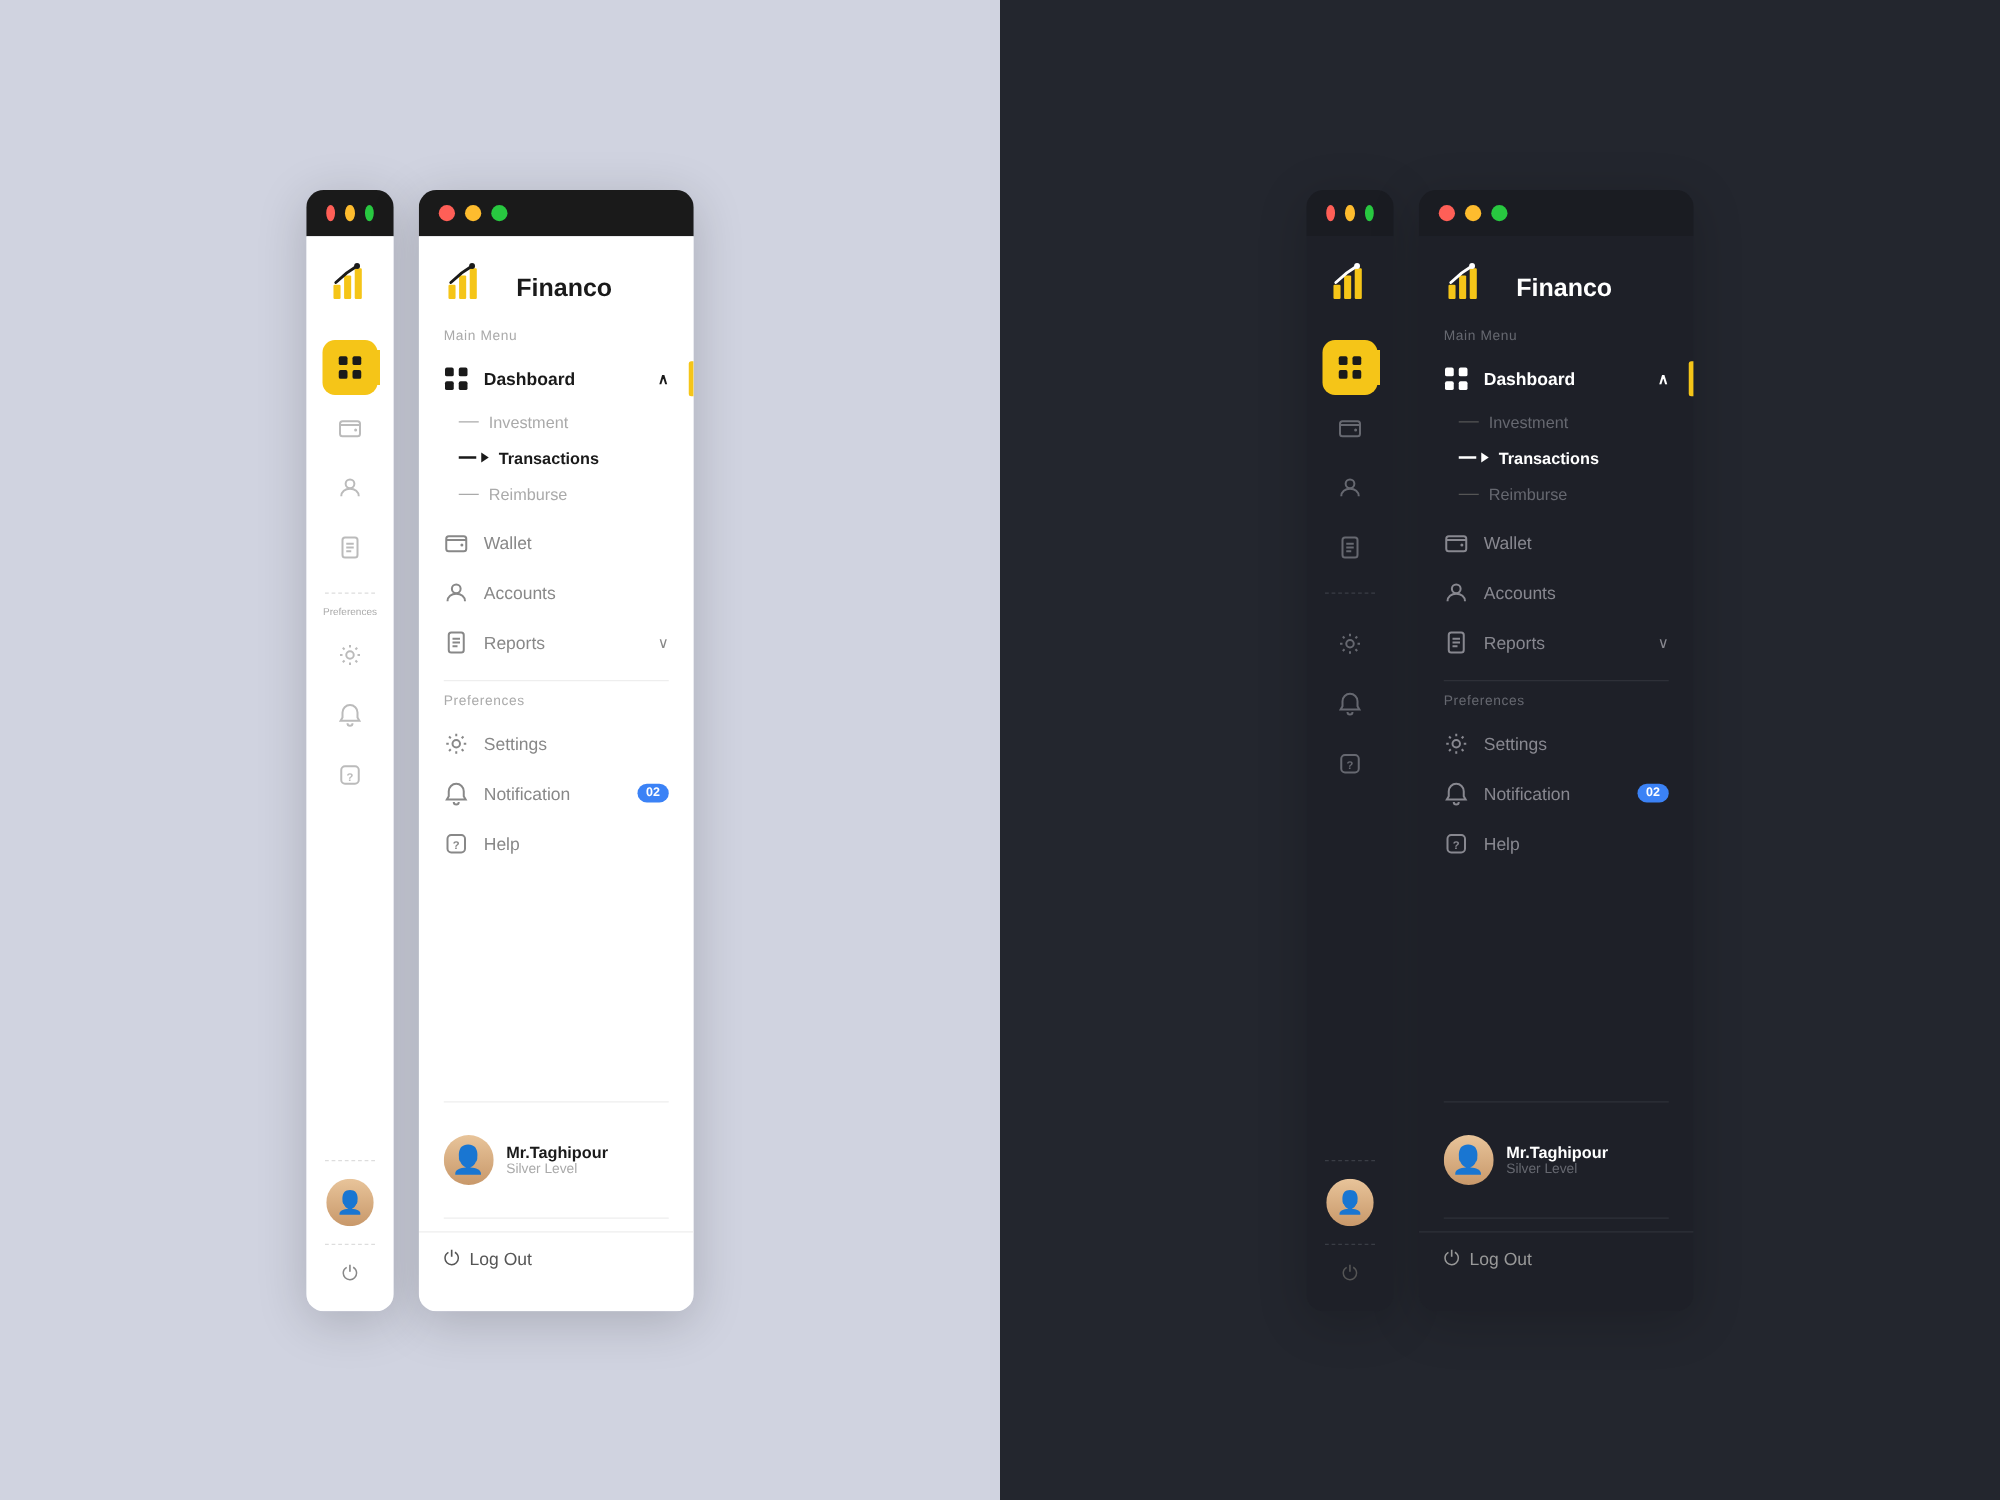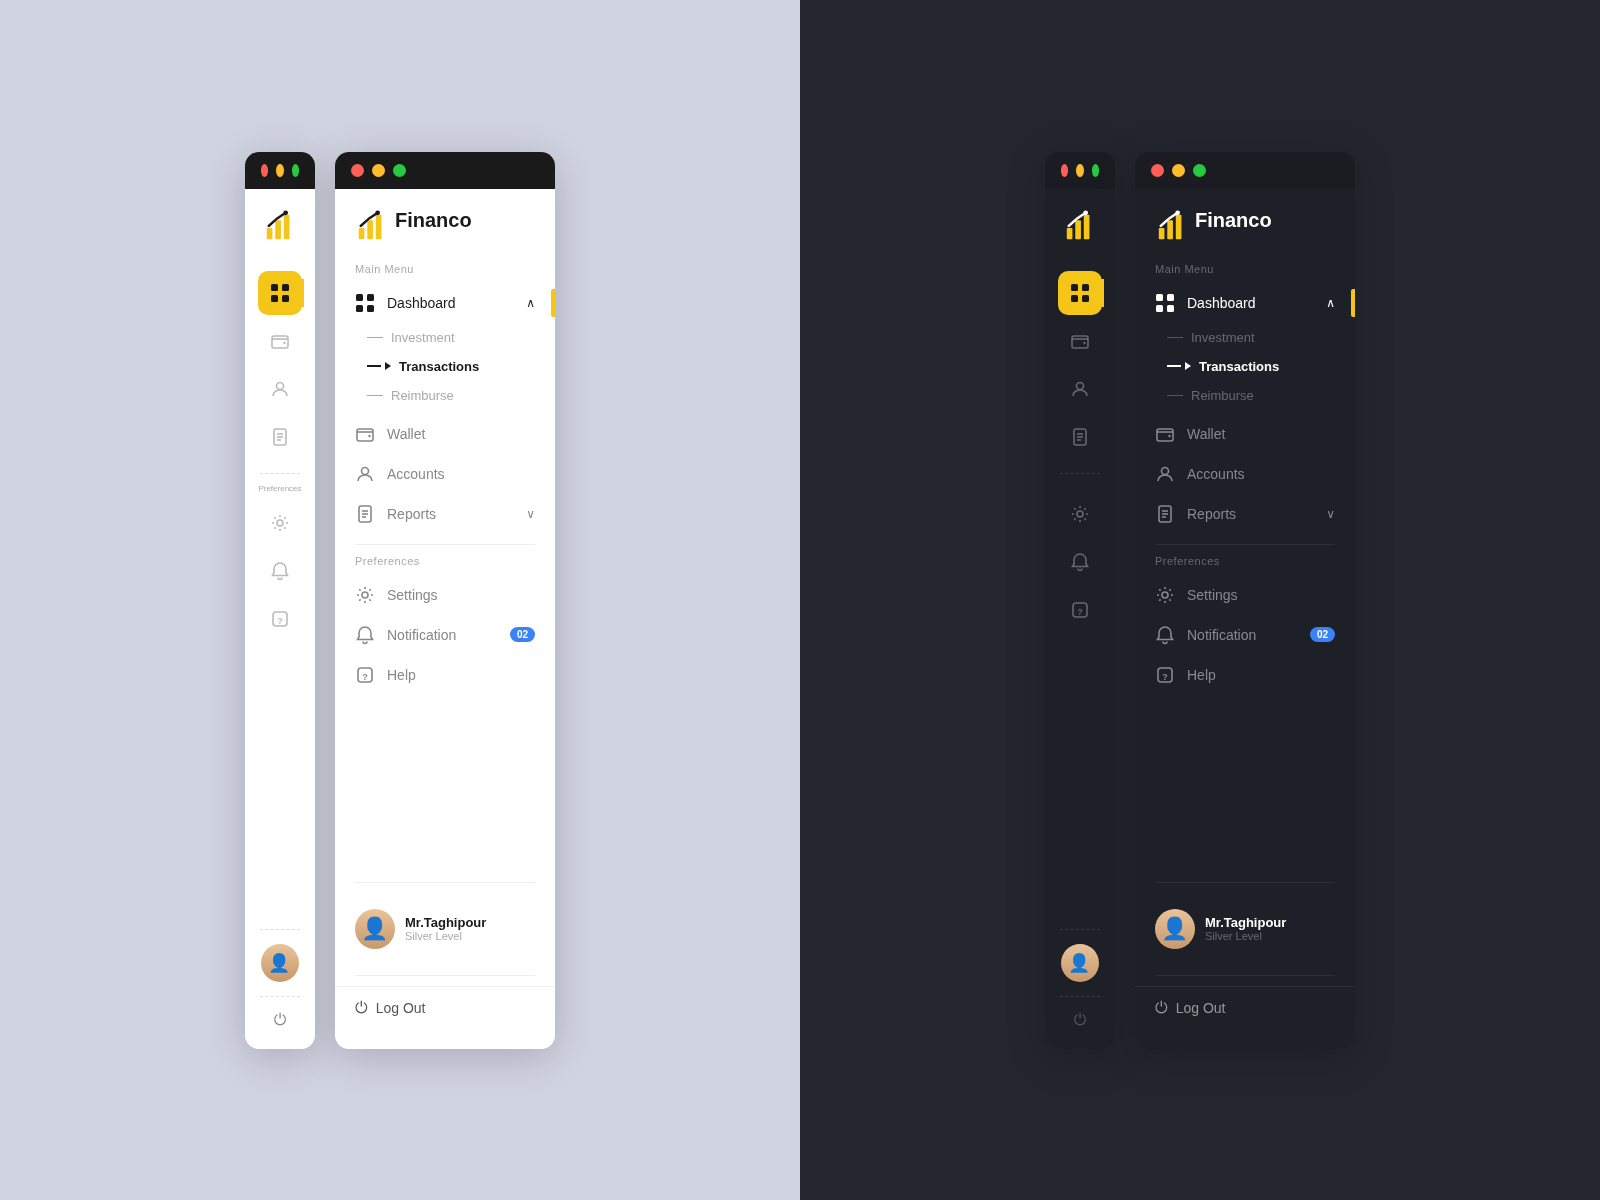"Financo" .logo-area { align-items: flex-start -> flex-end; gap: 6px -> 24px }
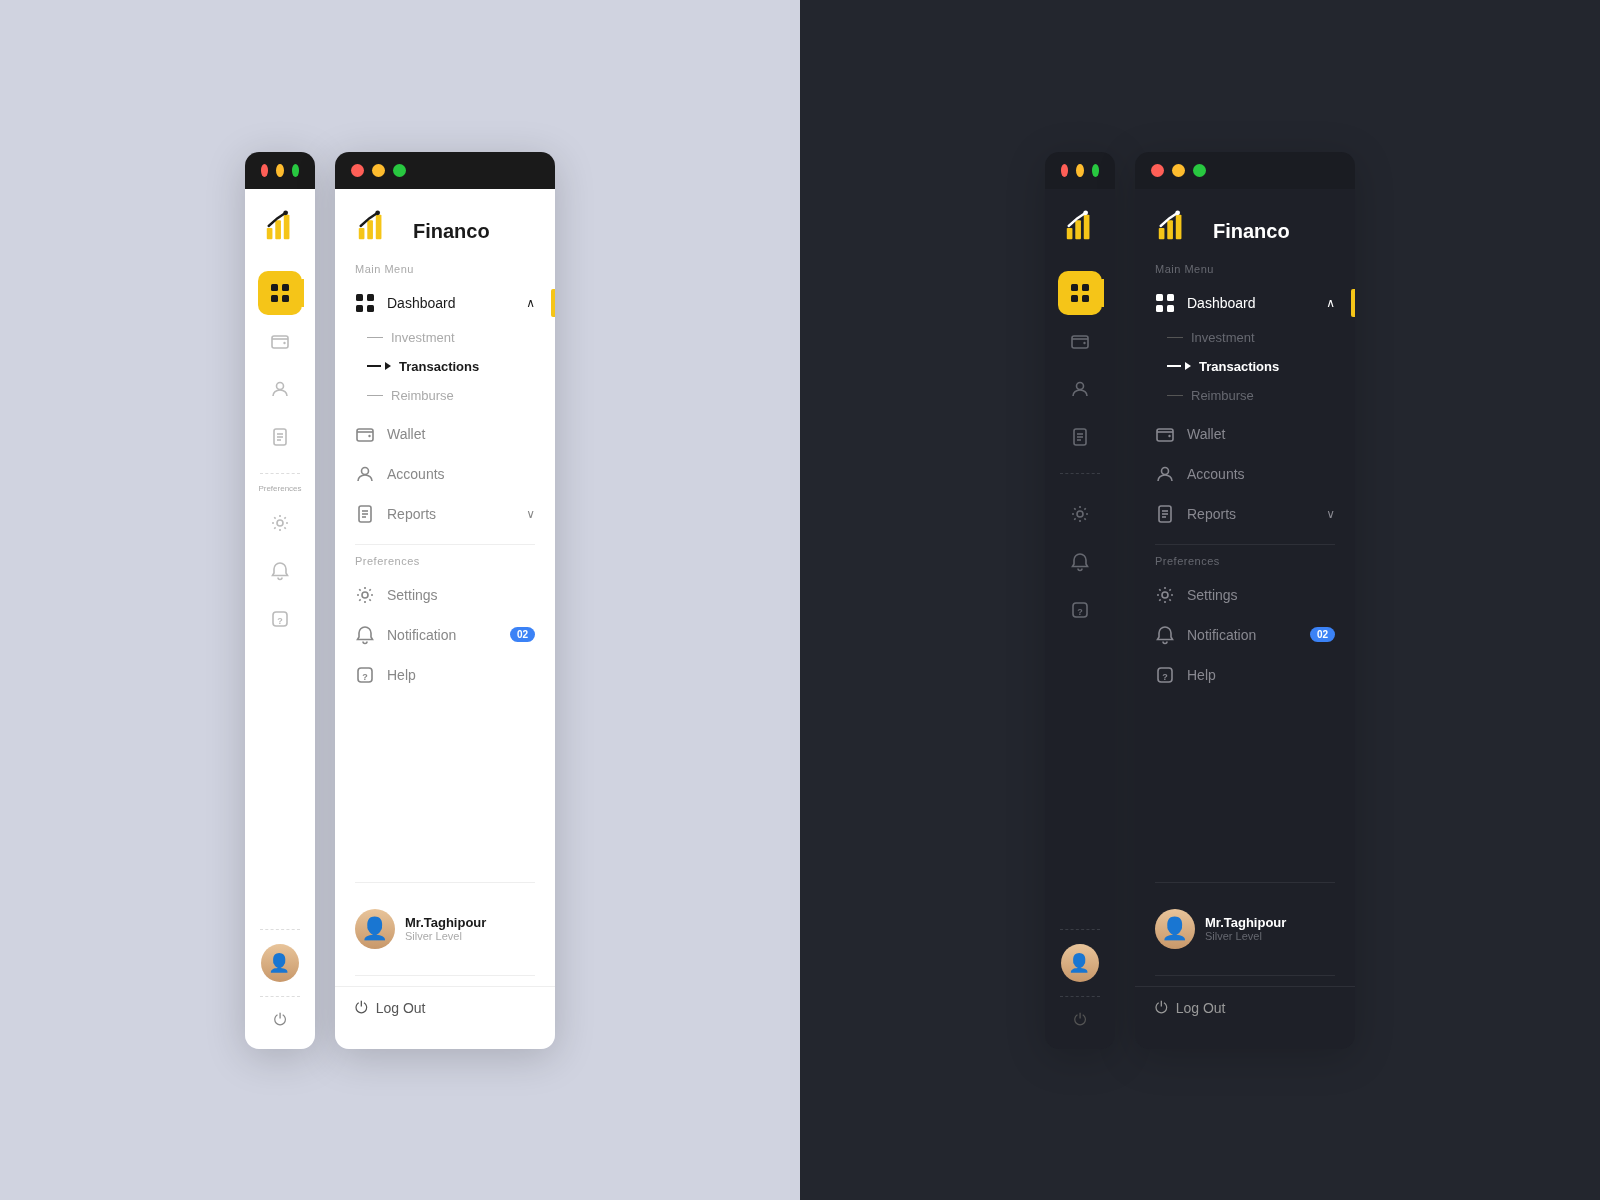"Dashboard" .nav-item.active { font-weight: 400 -> 700 }
